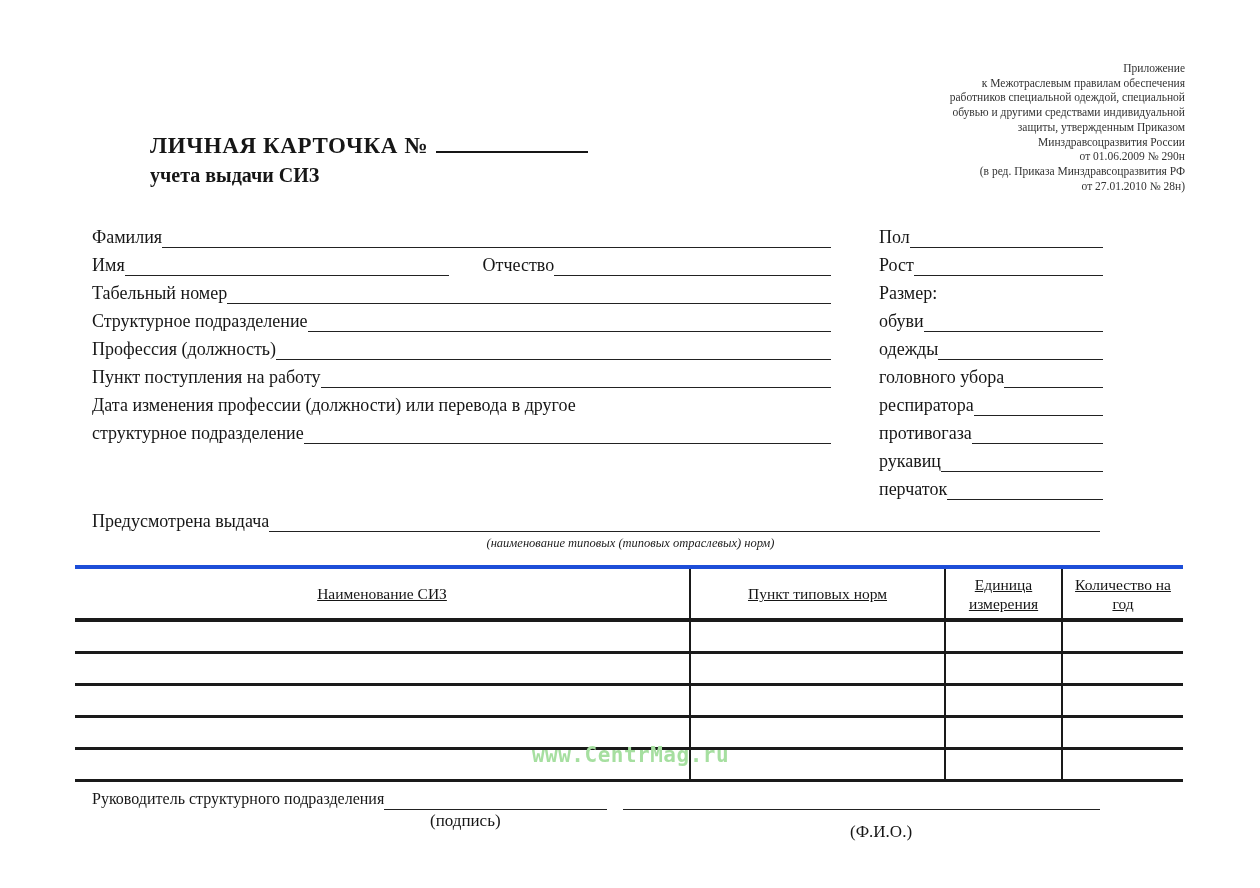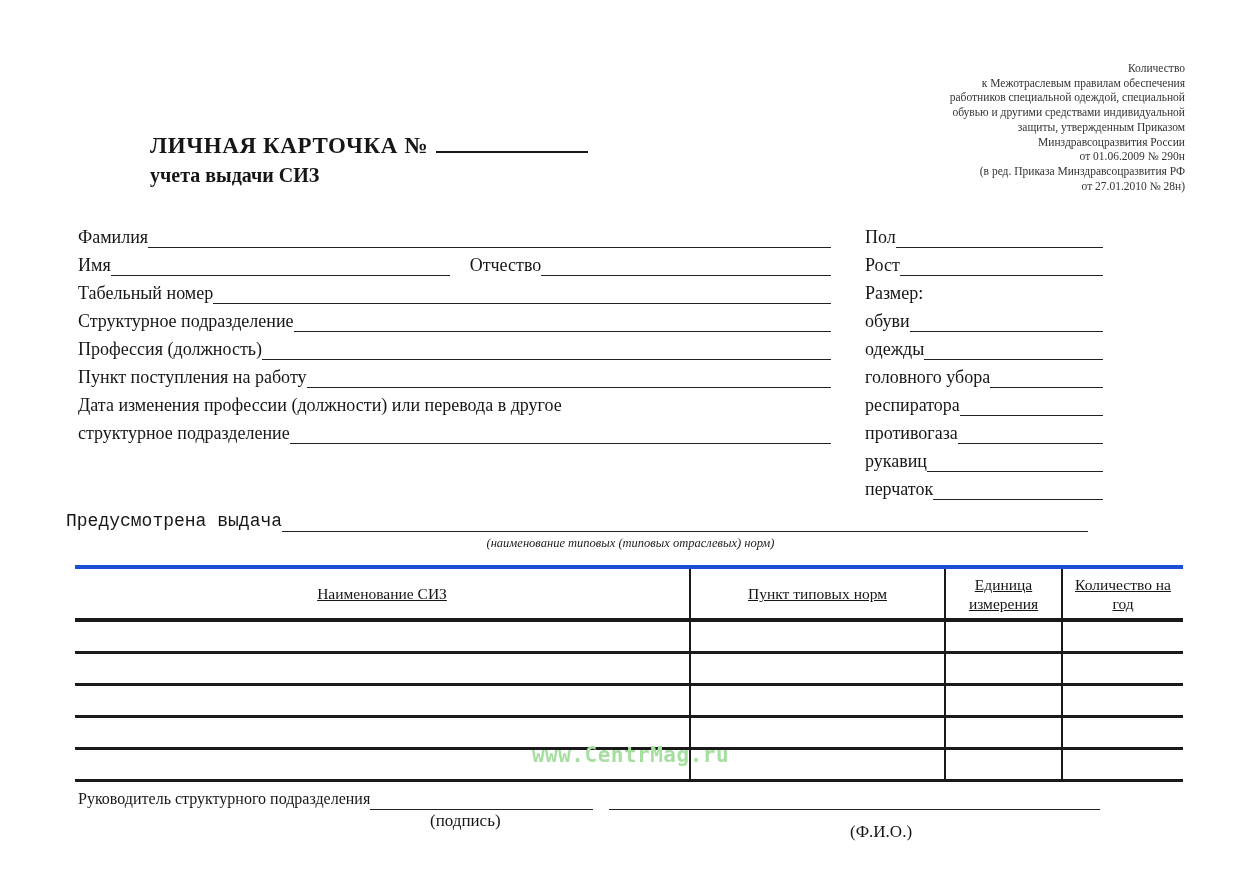"Количество" div { text: Количество -> Приложение }
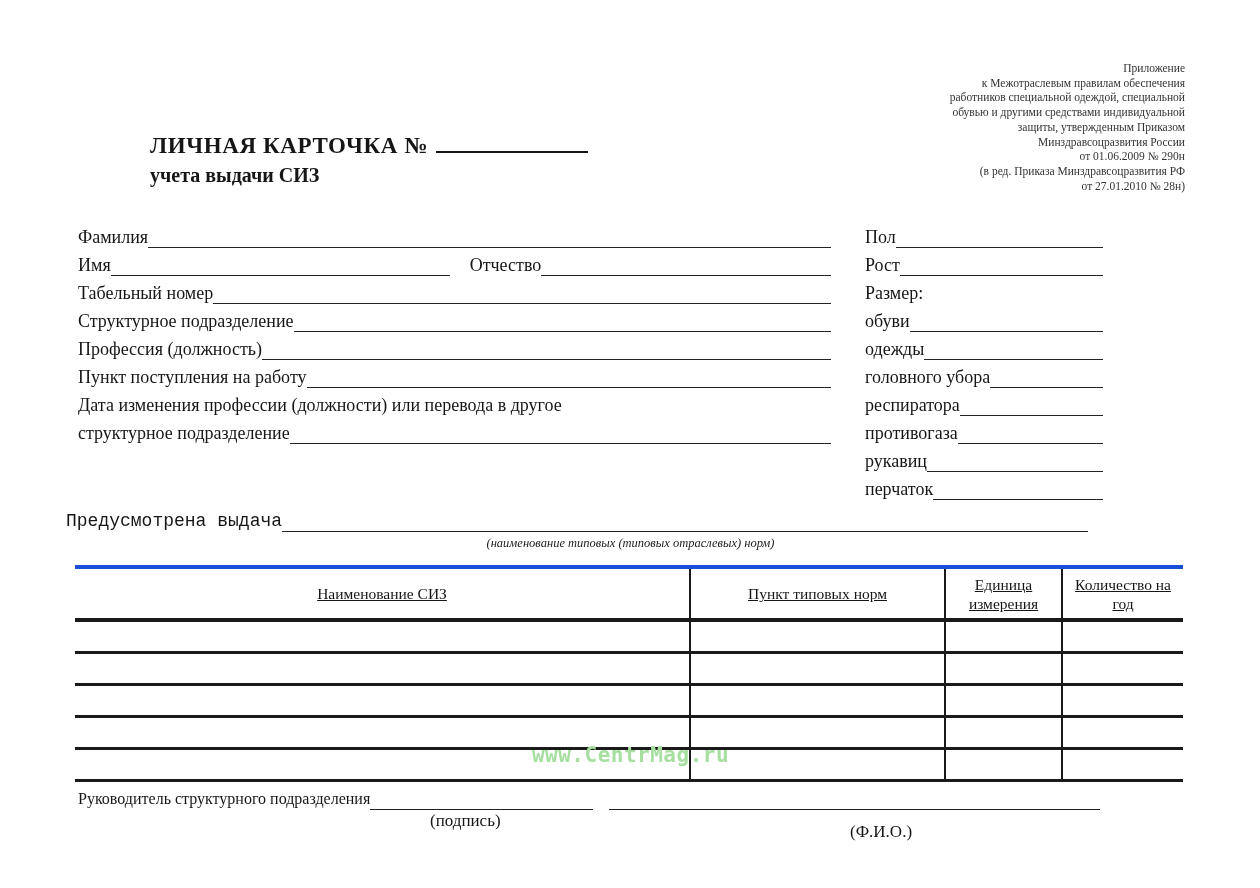"Фамилия" .f-label { margin-left: none -> 14px }
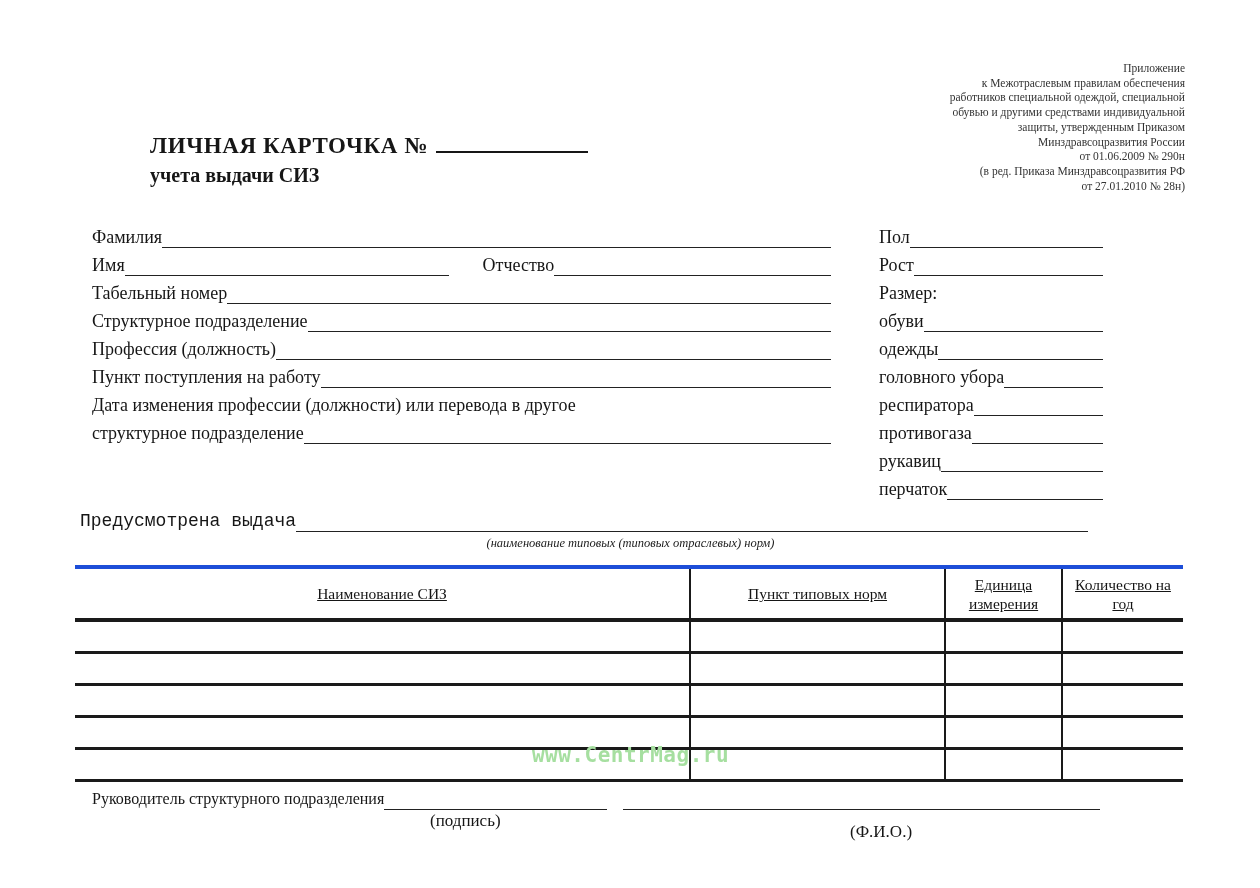"Предусмотрена выдача" .issuance { font-family: Liberation Mono, monospace -> none; left: 66px -> 78px }
